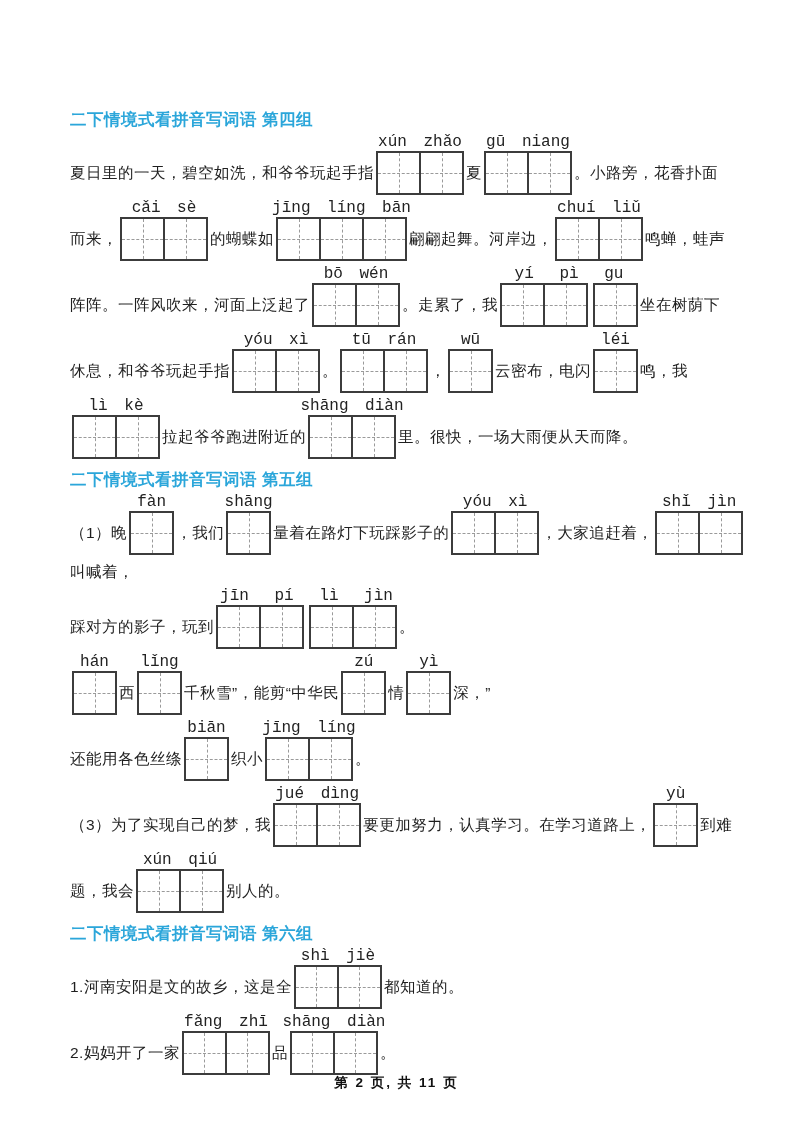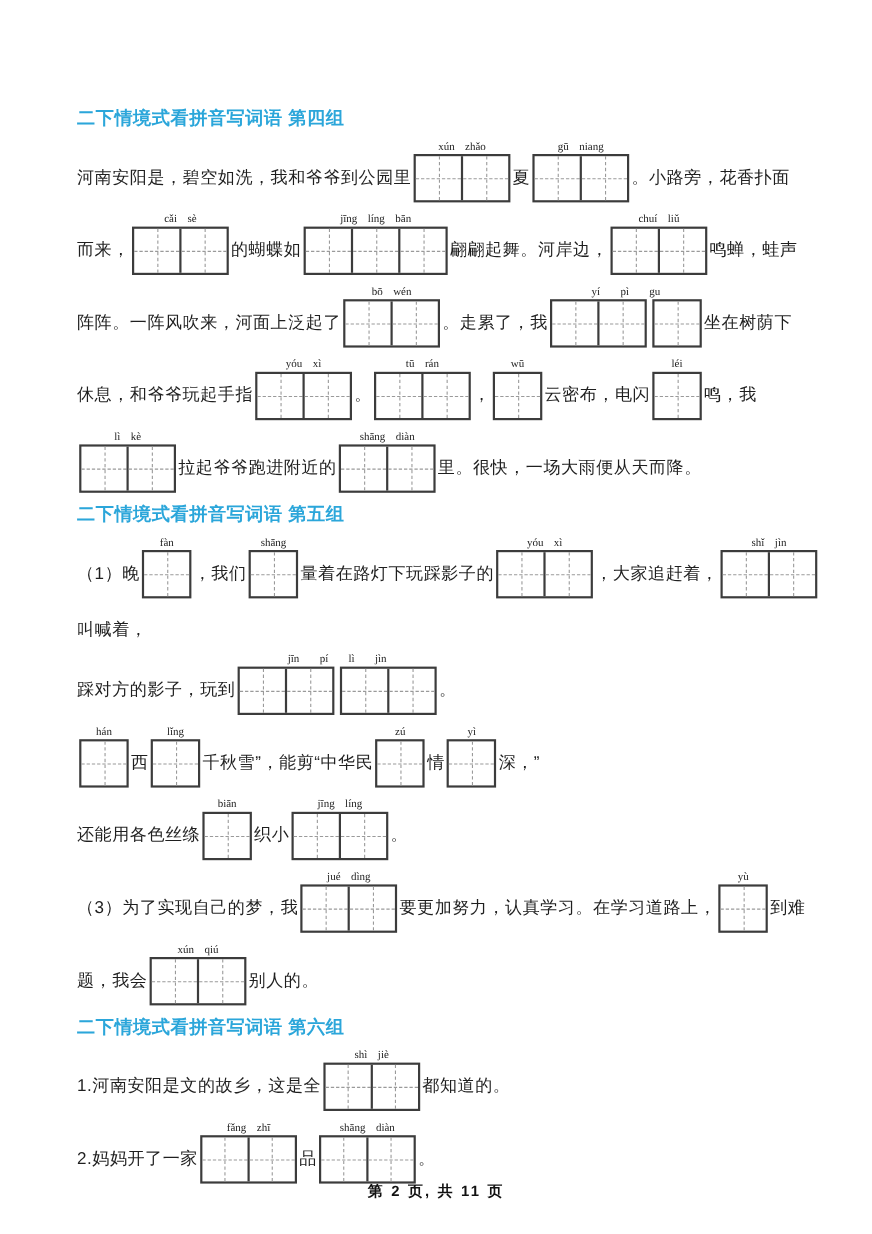"二下情境式看拼音写词语 第四组" .sec-title:first-child { margin-top: 1px -> 12px }
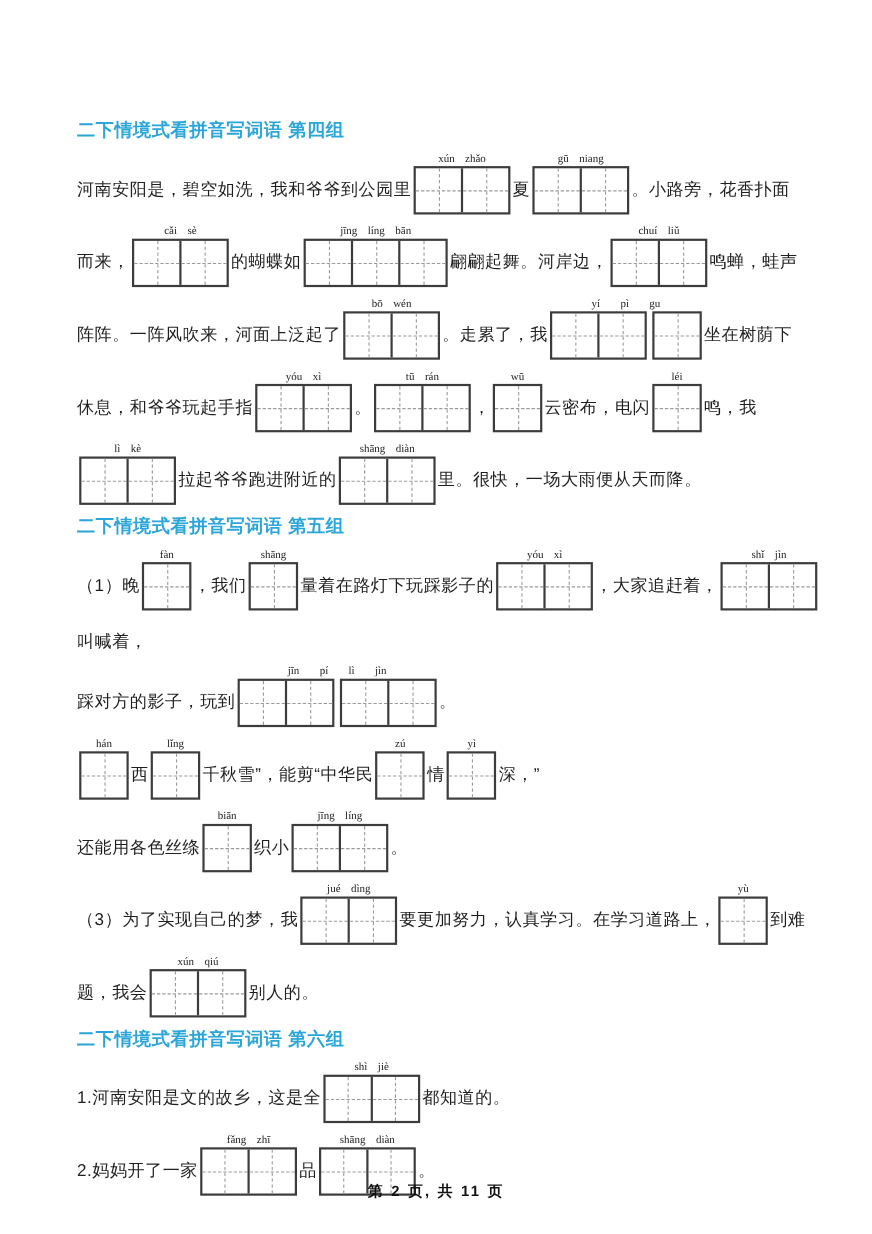"xún zhǎo" .pinyin { font-family: Liberation Serif, serif -> Liberation Mono, monospace; font-size: 10px -> 16px }
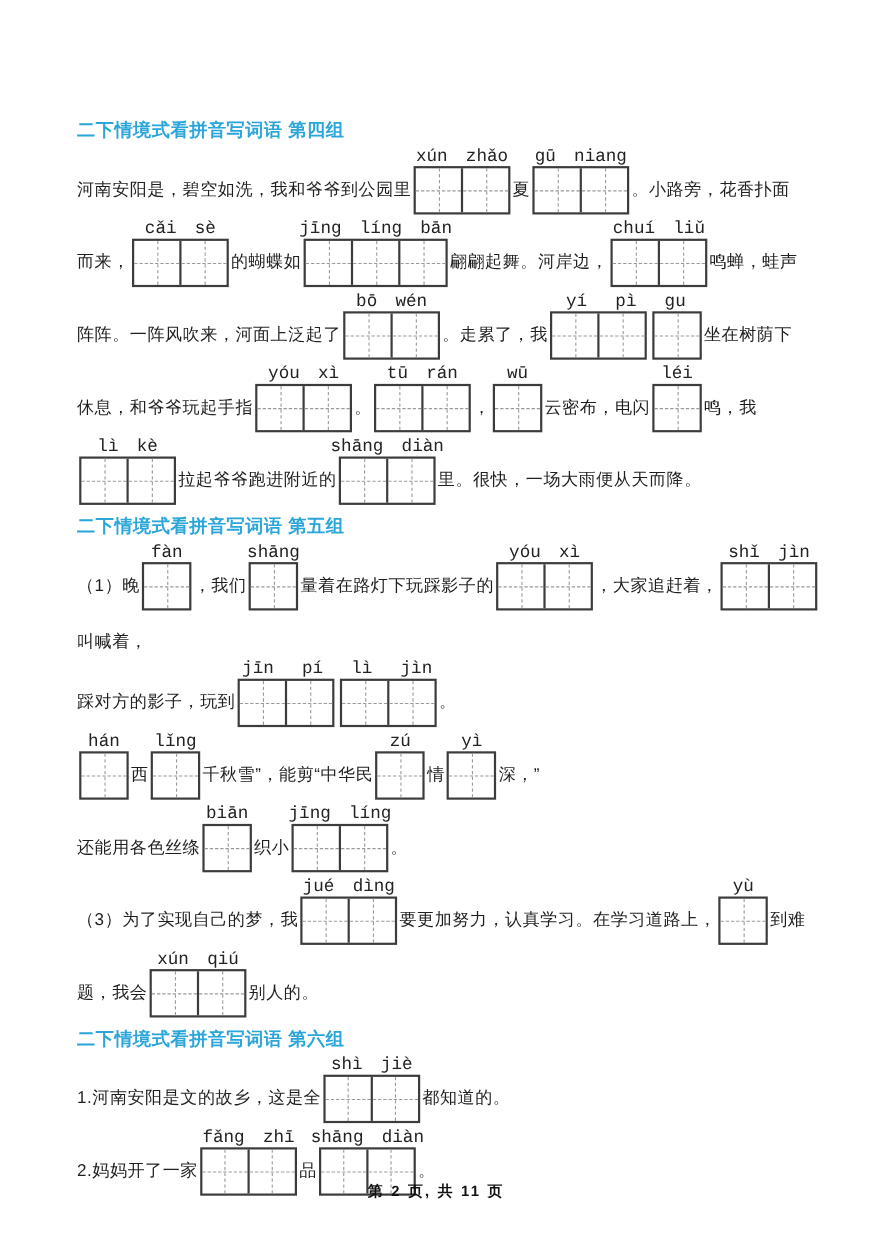"河南安阳是，碧空如洗，我和爷爷到公园里" span.txt { text: 河南安阳是，碧空如洗，我和爷爷到公园里 -> 夏日里的一天，碧空如洗，和爷爷玩起手指 }
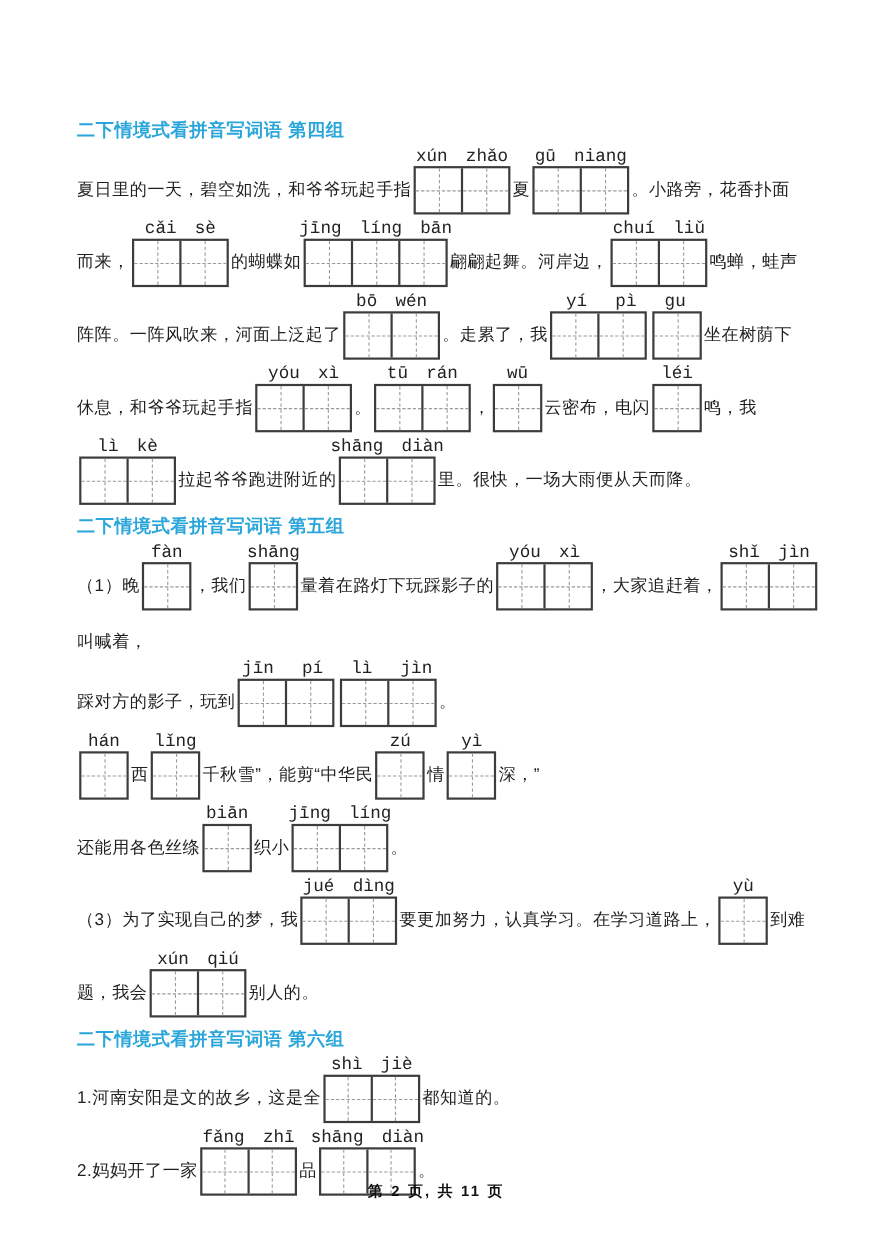"叫喊着，" .line.text-only { margin-top: 18px -> 6px }
